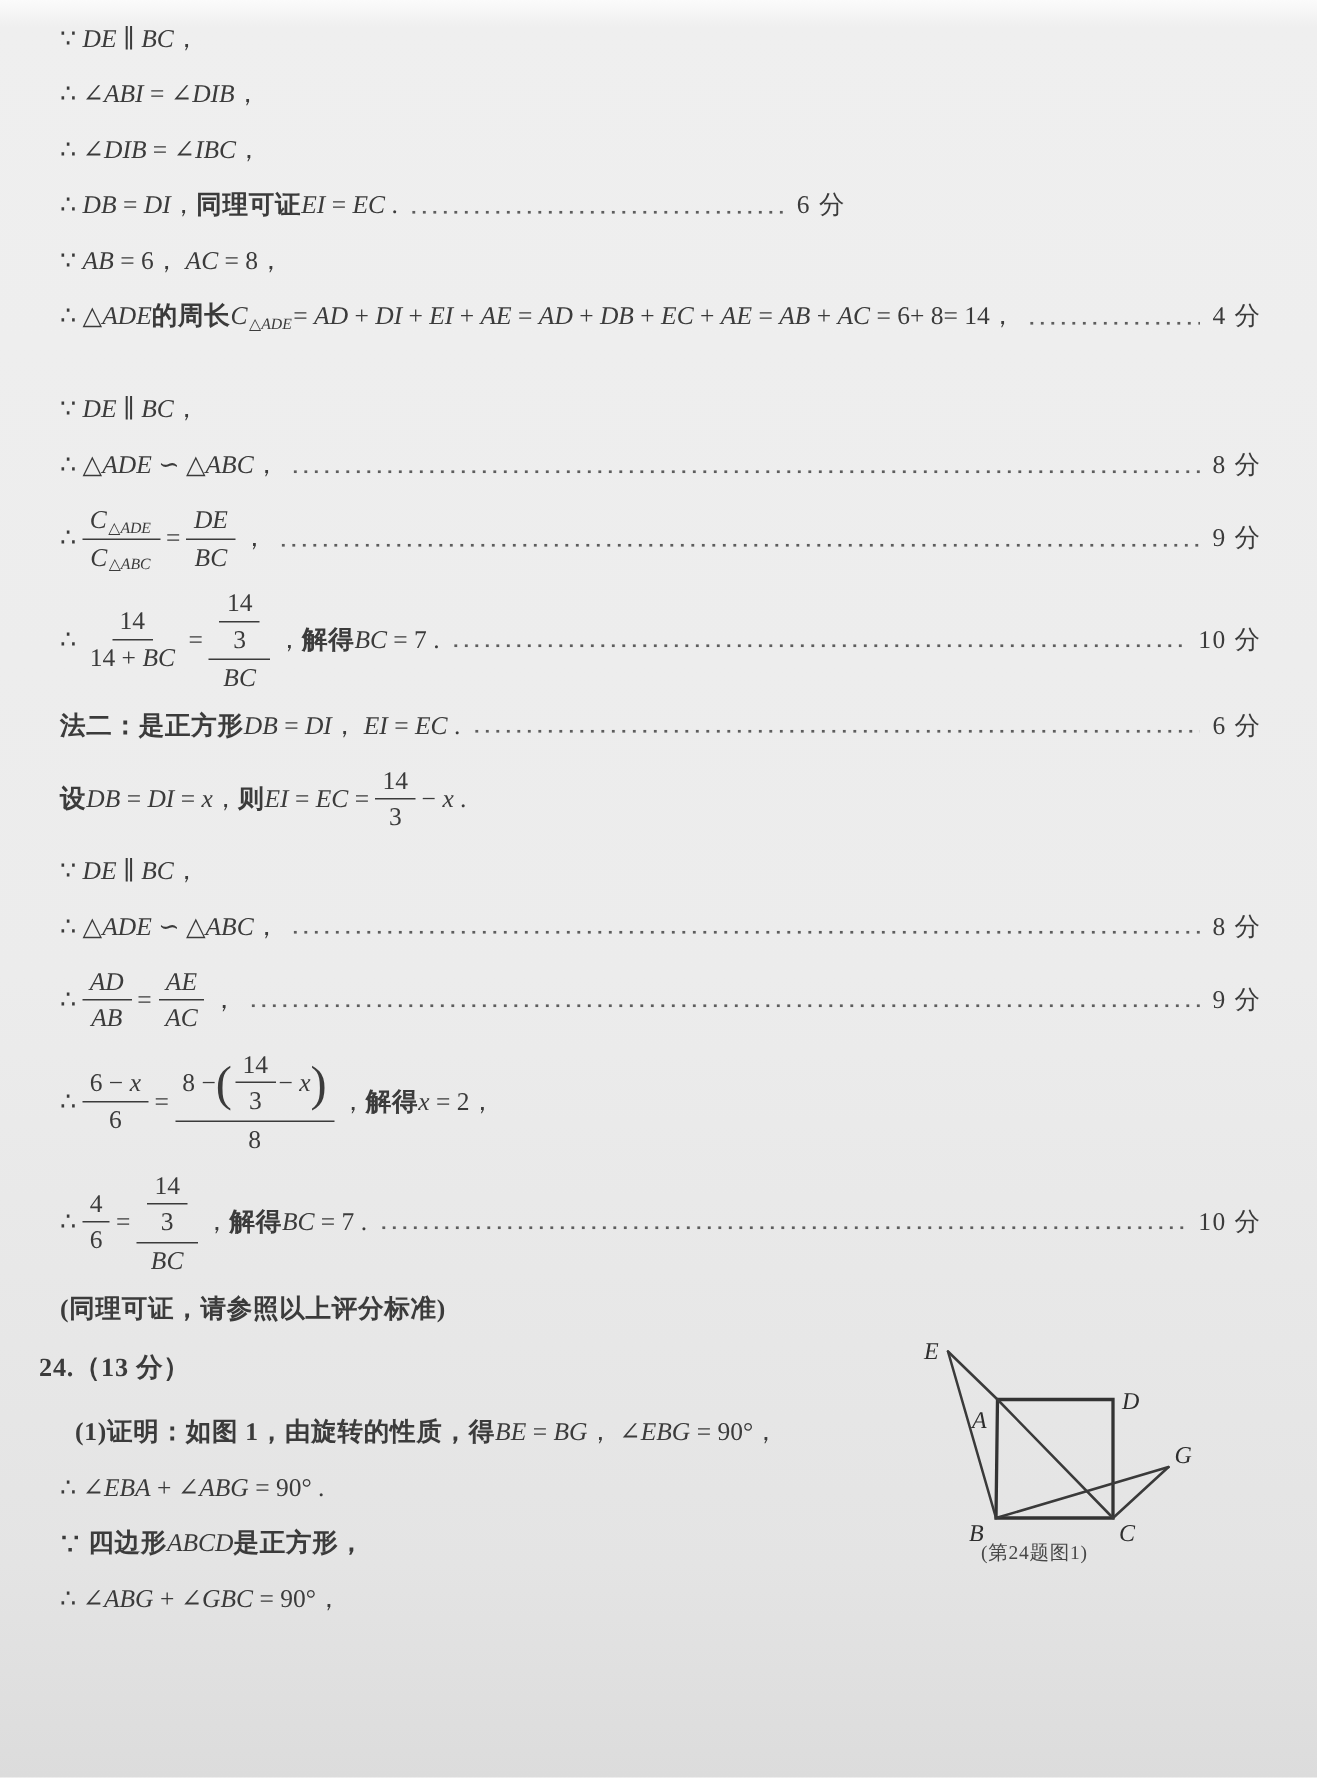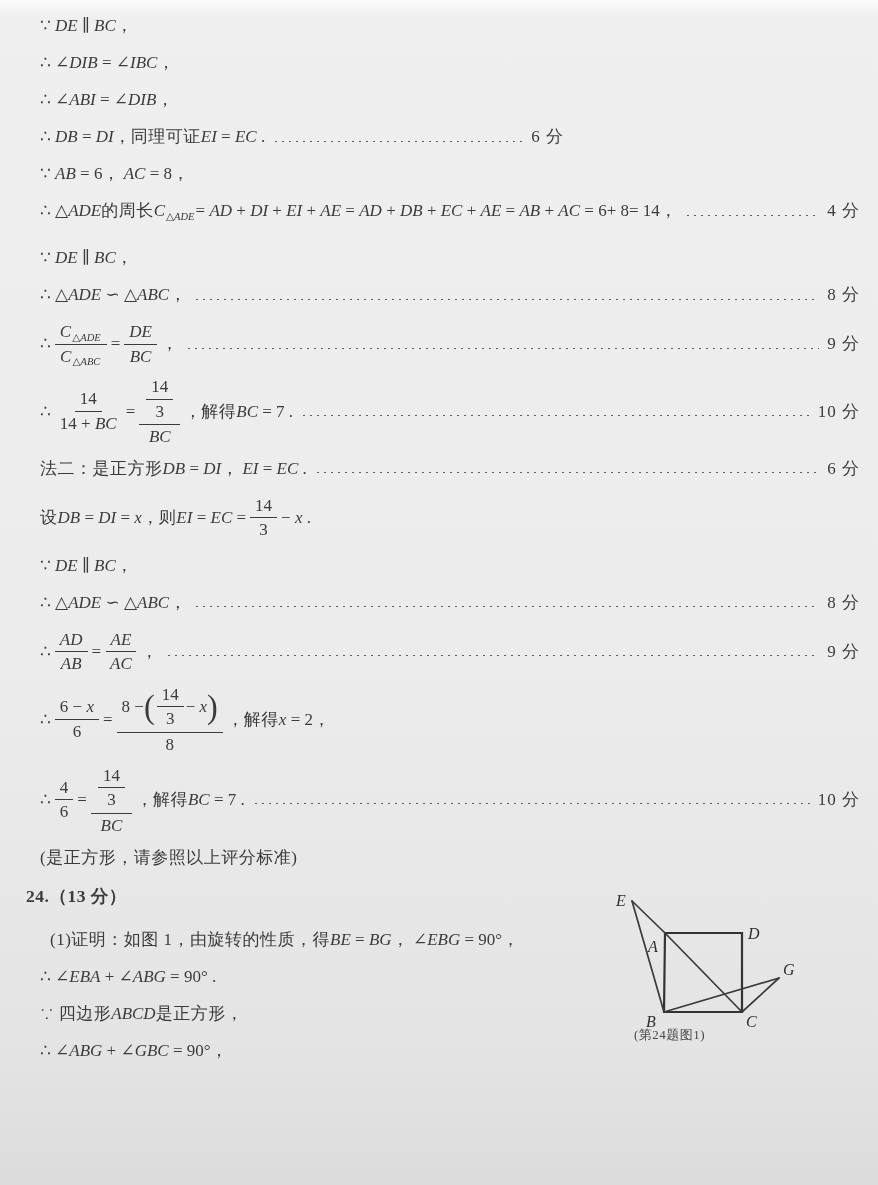"∵ DE ∥ BC，" .doc { padding: 14px 18px 0 40px -> 14px 37px 0 40px }
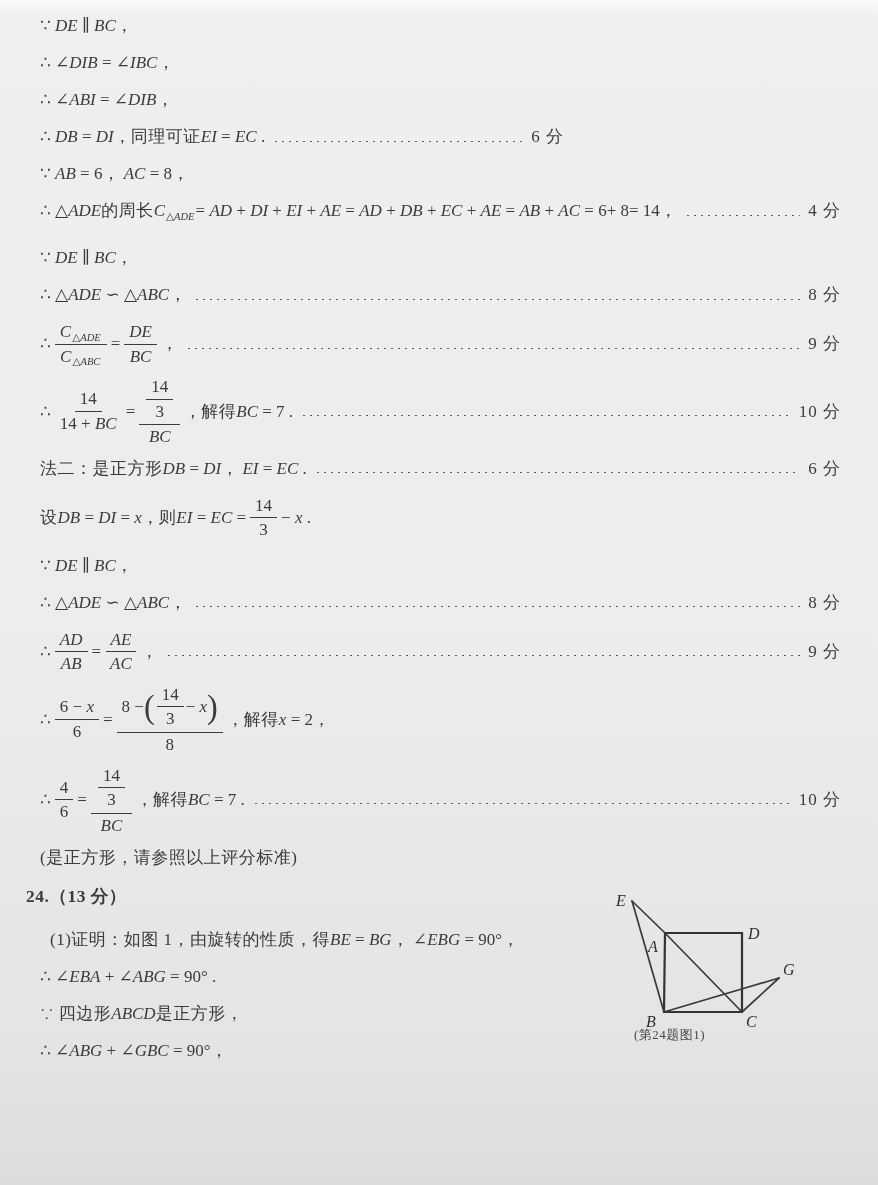"∴ ∠DIB = ∠IBC，" div.line { order: before "∴ ∠ABI = ∠DIB，" -> after "∴ ∠ABI = ∠DIB，" }
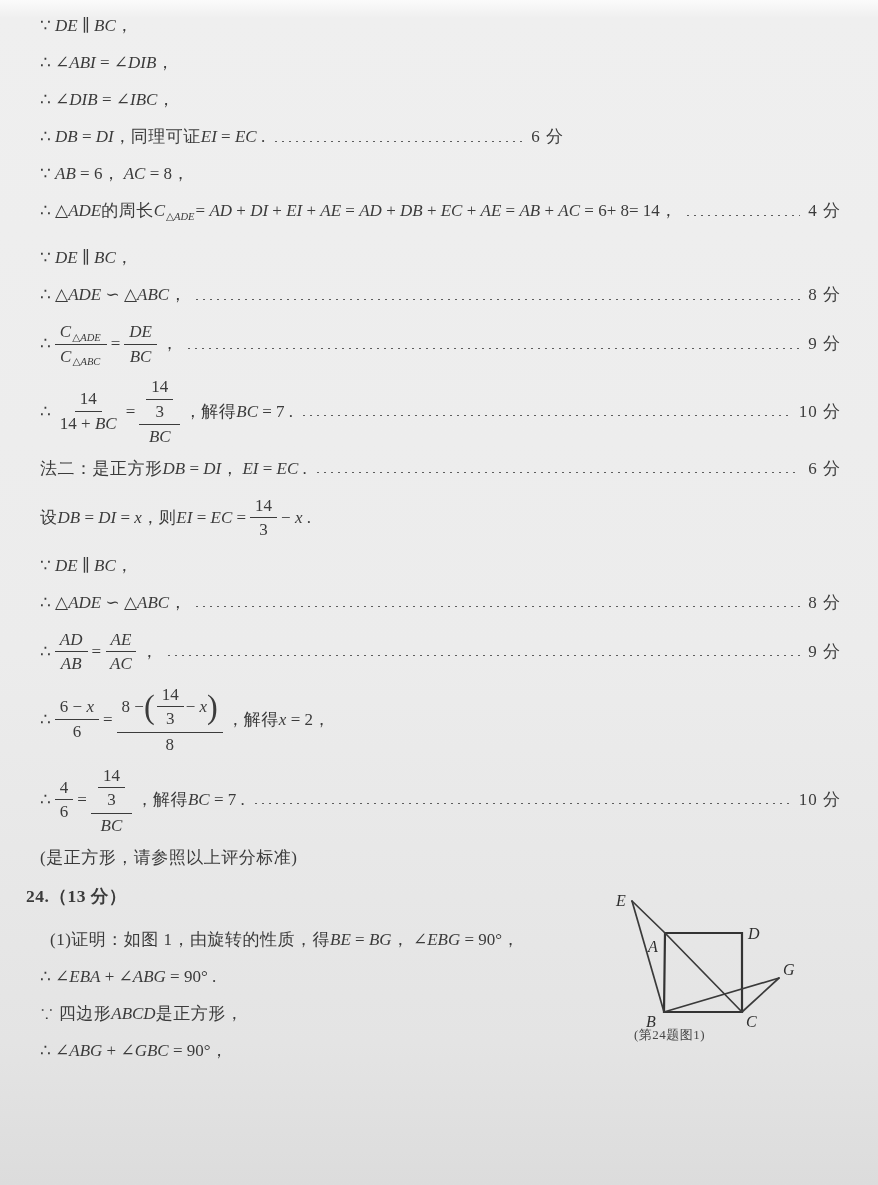"同理可证" .zh { font-weight: none -> bold }
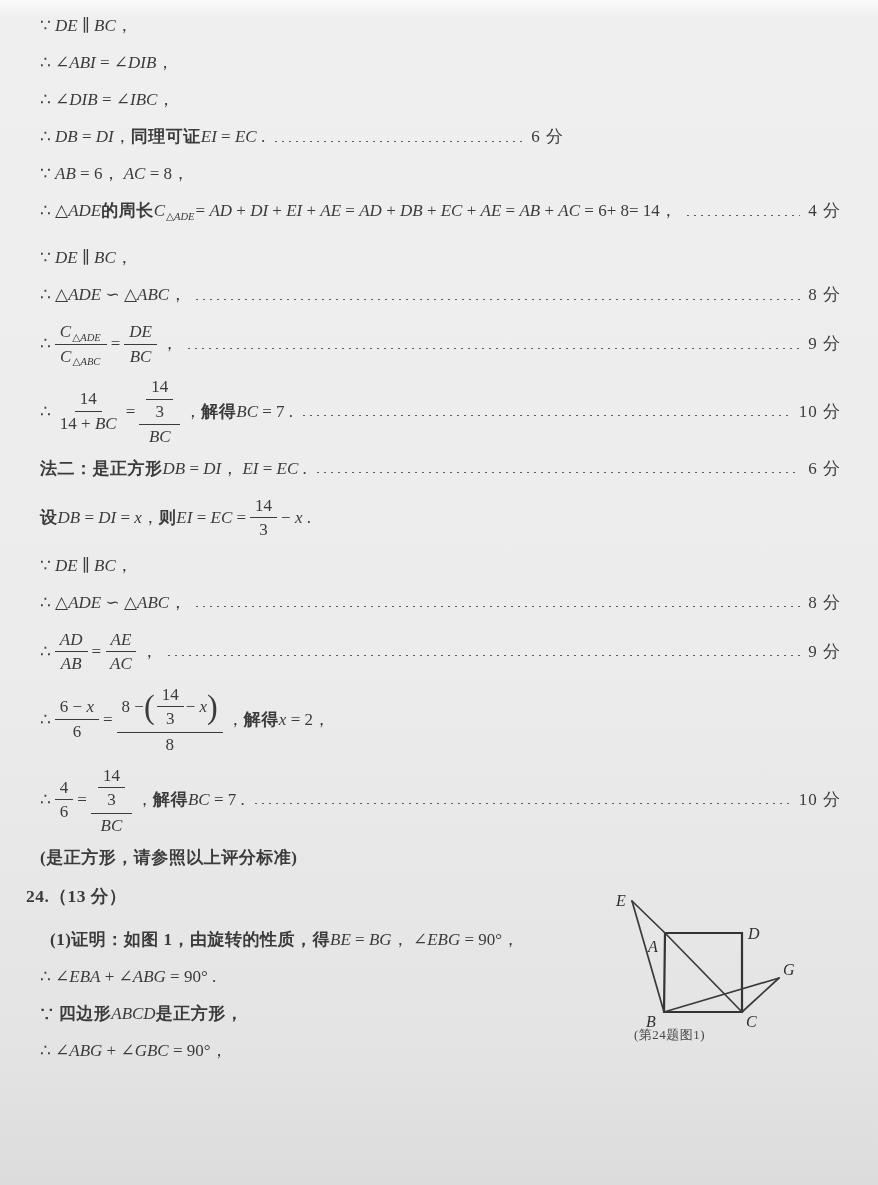"∴ △ADE" .mb-lg { margin-bottom: 23px -> 38px }
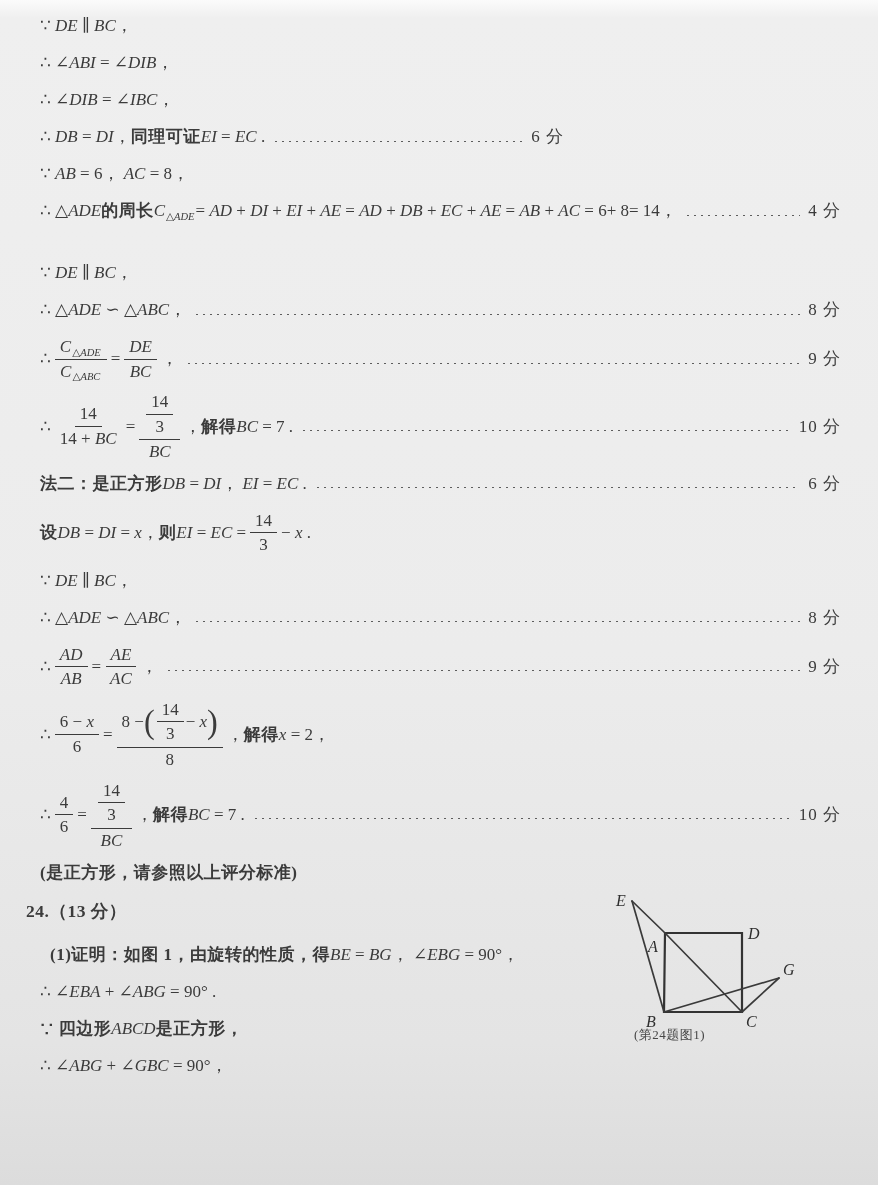"(是正方形，请参照以上评分标准)" span.zh { text: 是正方形 -> 同理可证 }
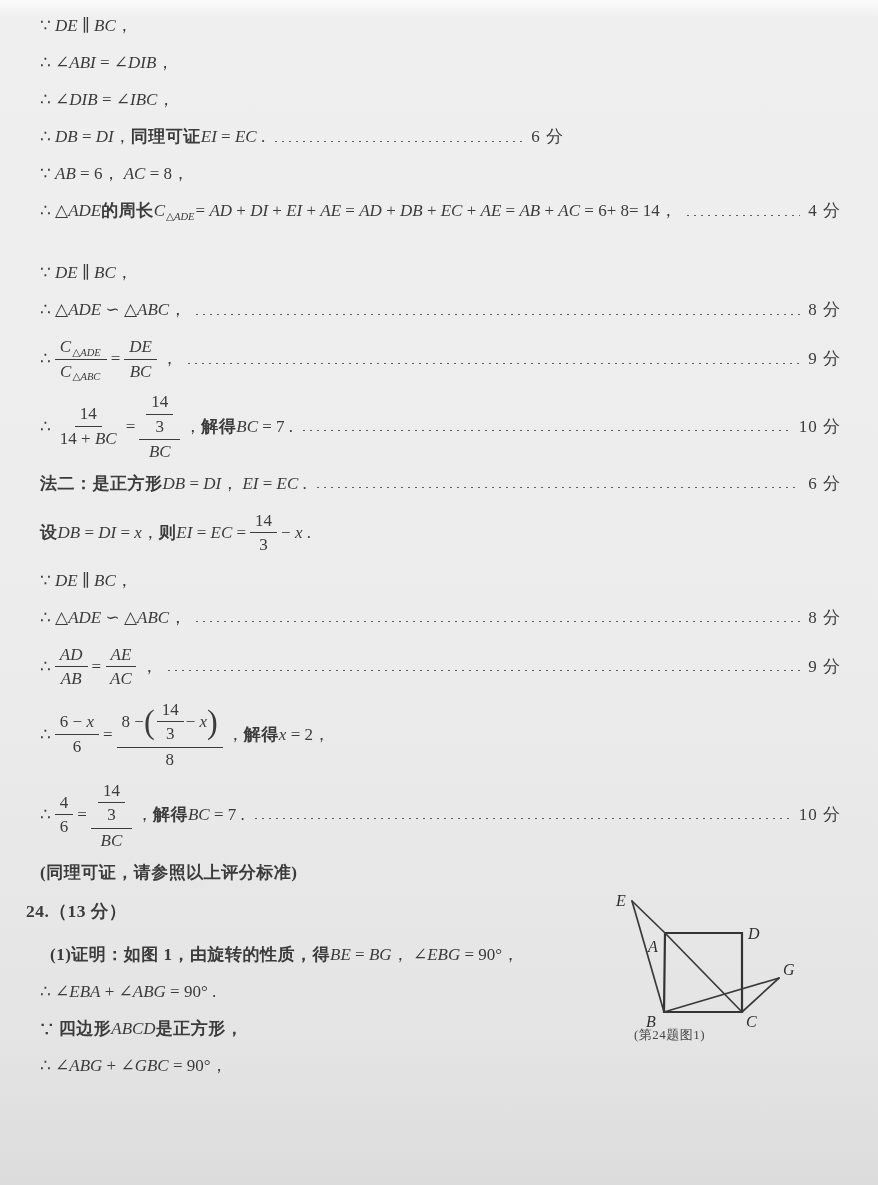"(第24题图1)" .fig-caption { left: 56px -> 76px }
